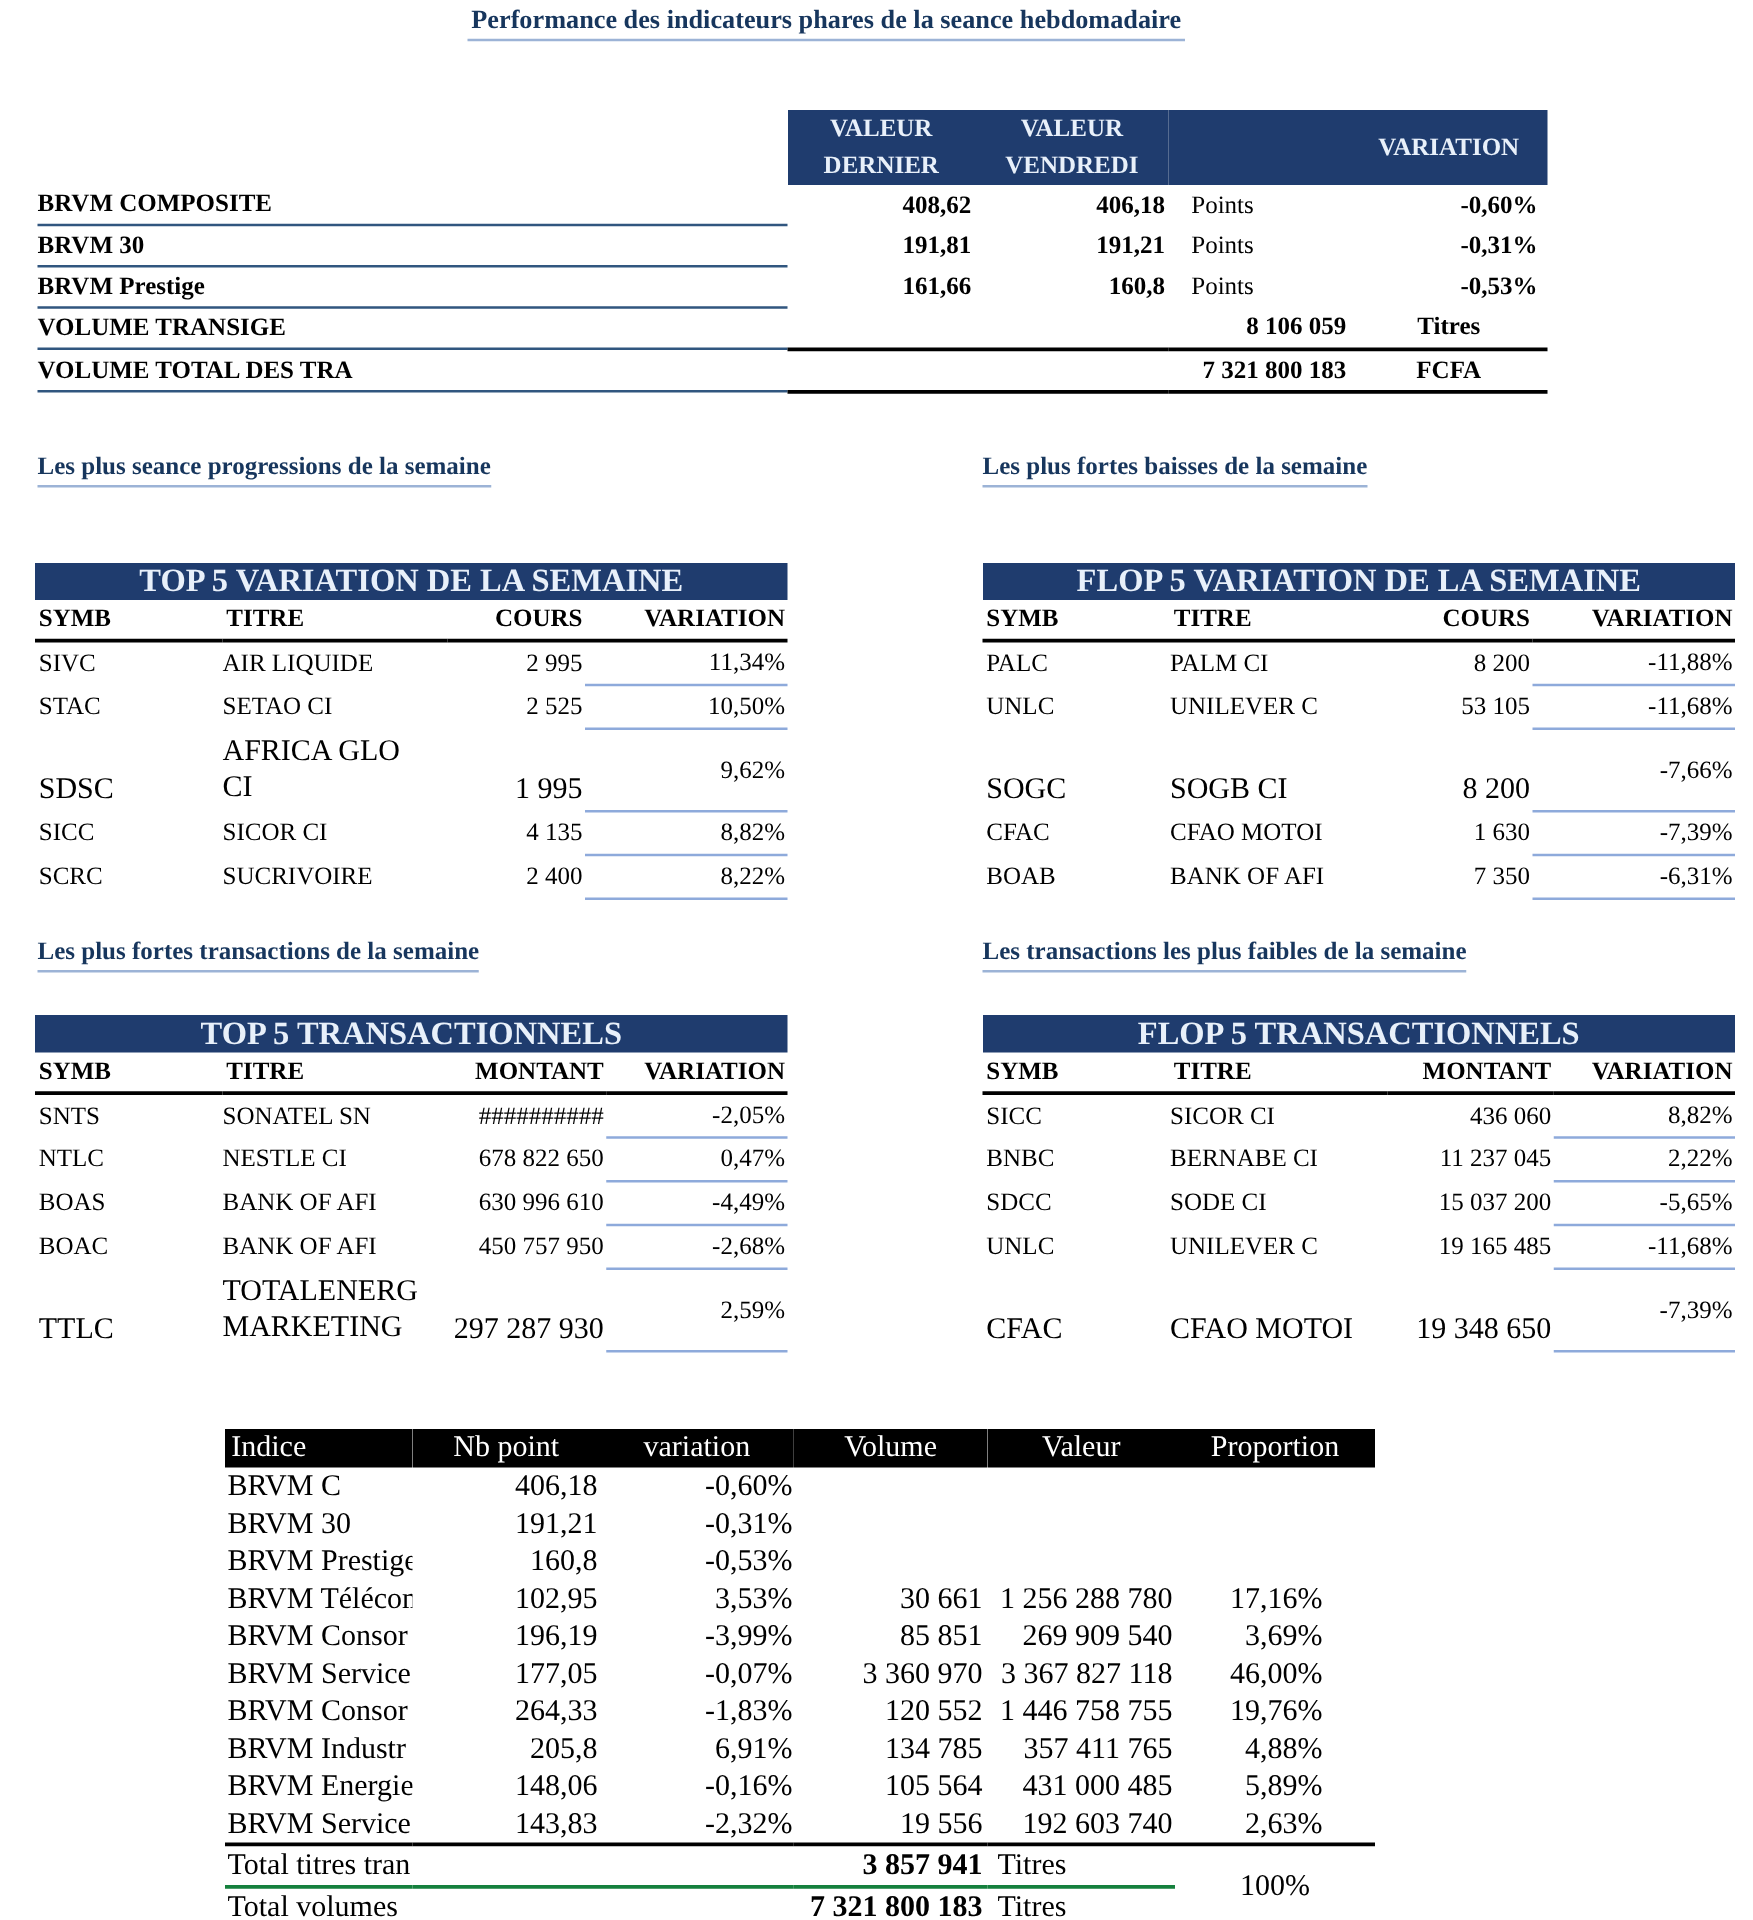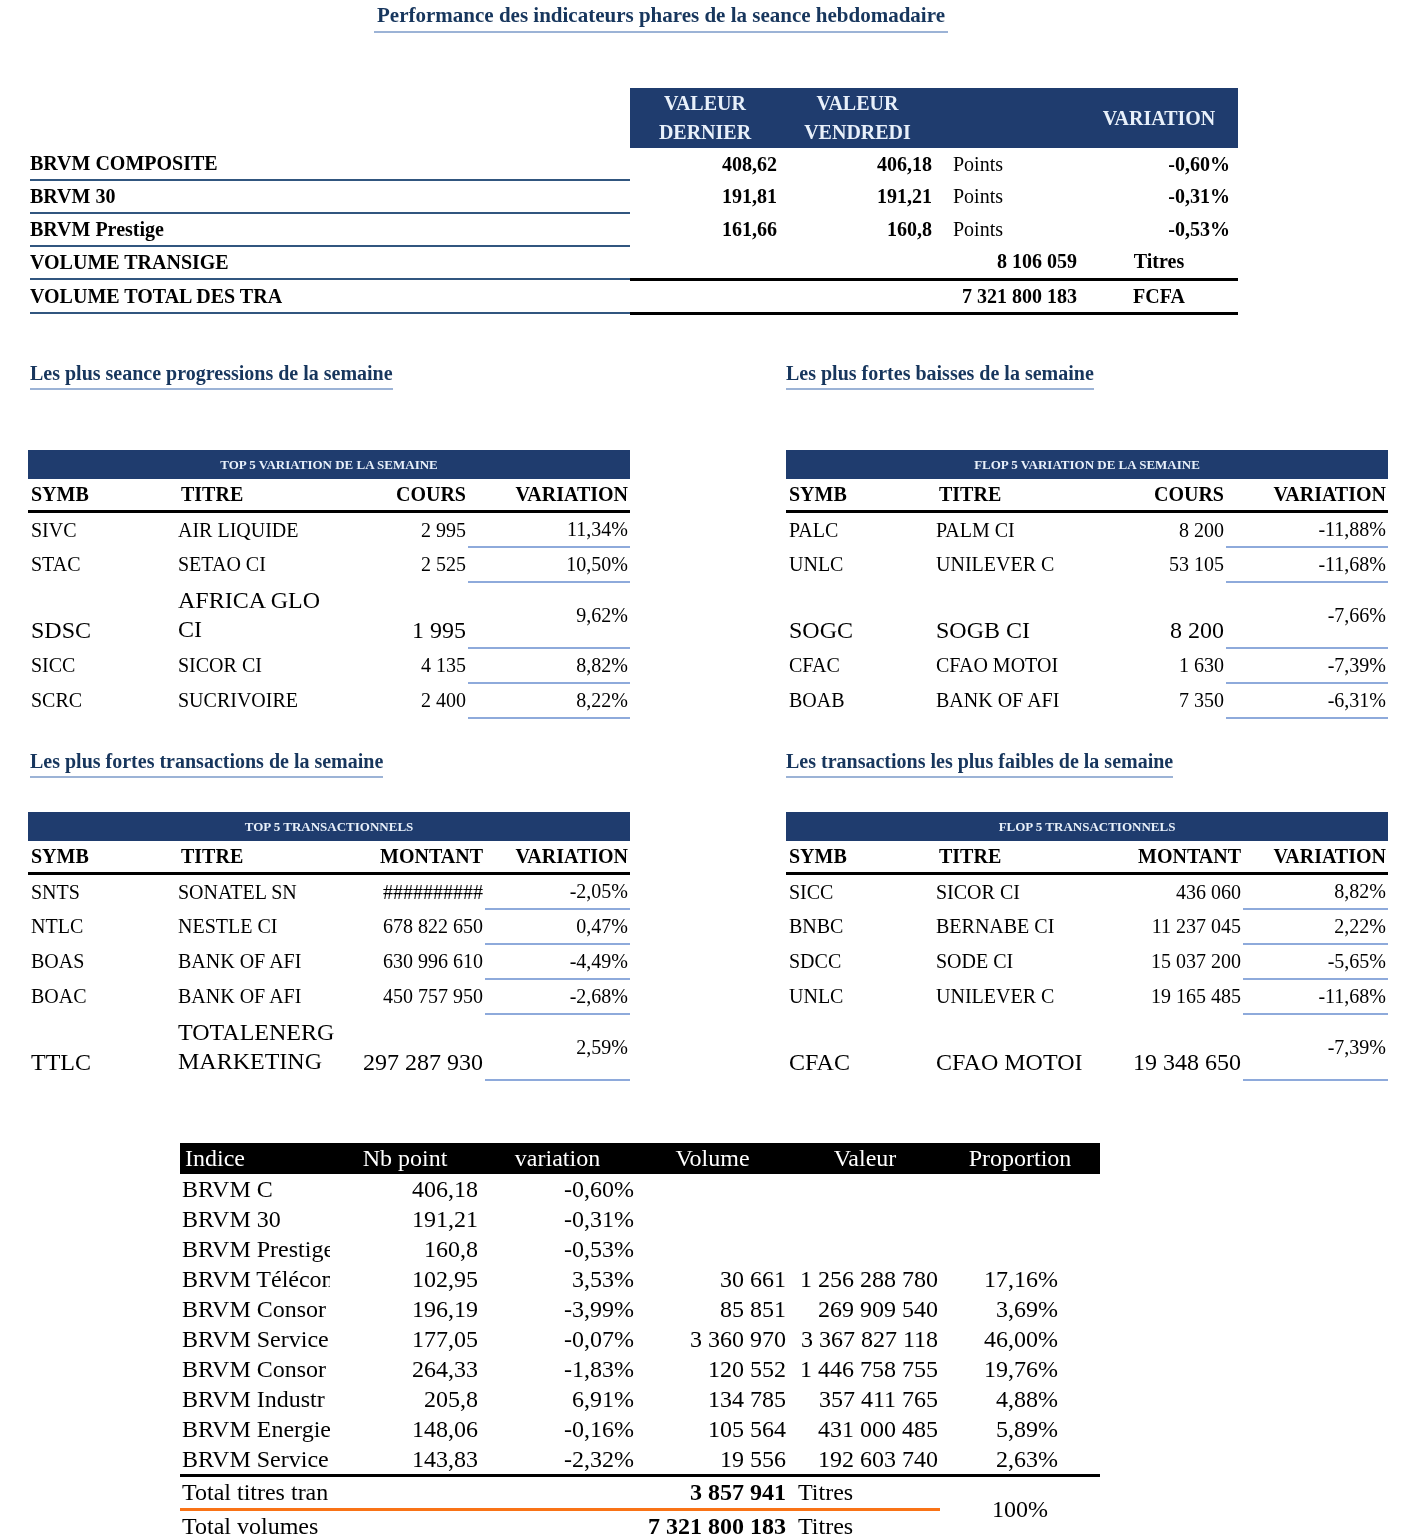"TOP 5 VARIATION DE LA" .mini .band td { font-size: 13px -> 26px }
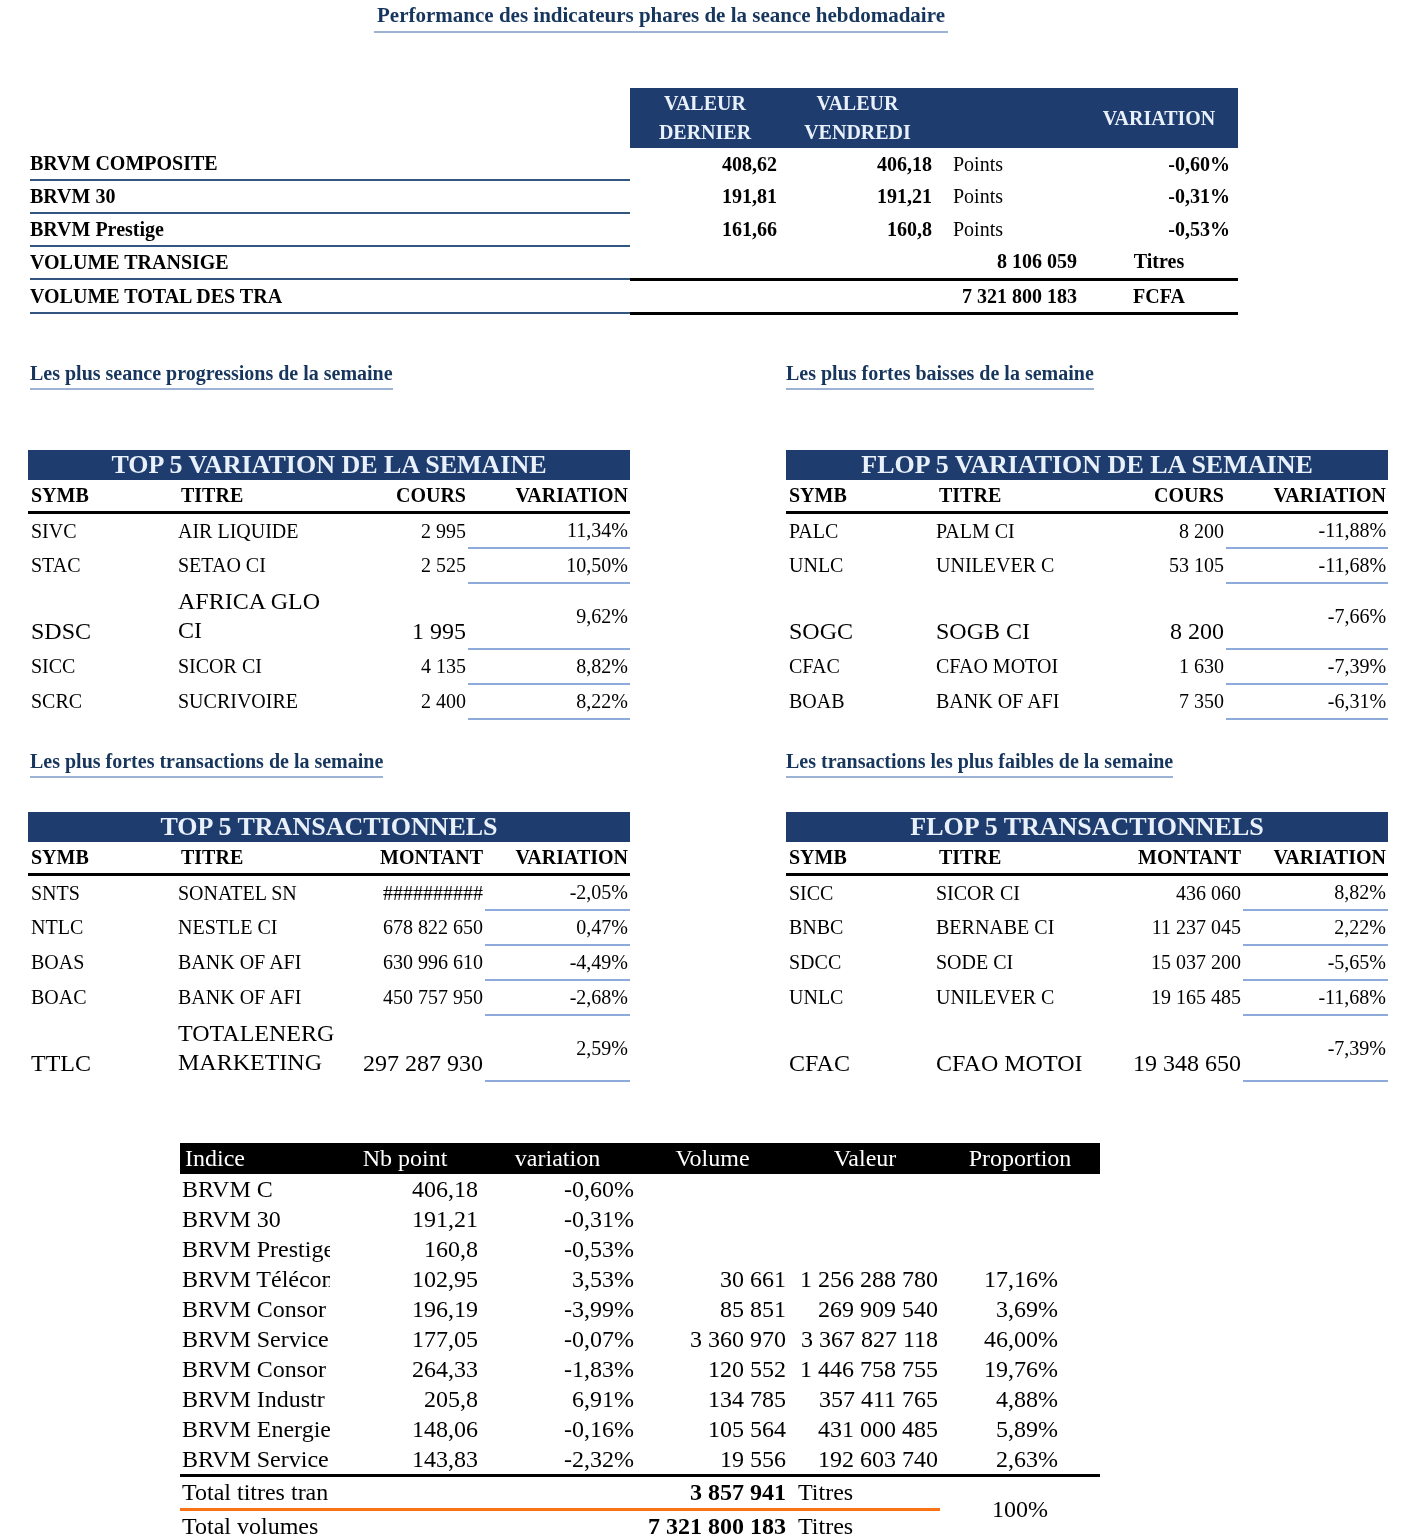"Total titres tran" .bot tr.t1 td.mid { border-bottom: 3px solid #f97316 -> 3px solid #15803d }
